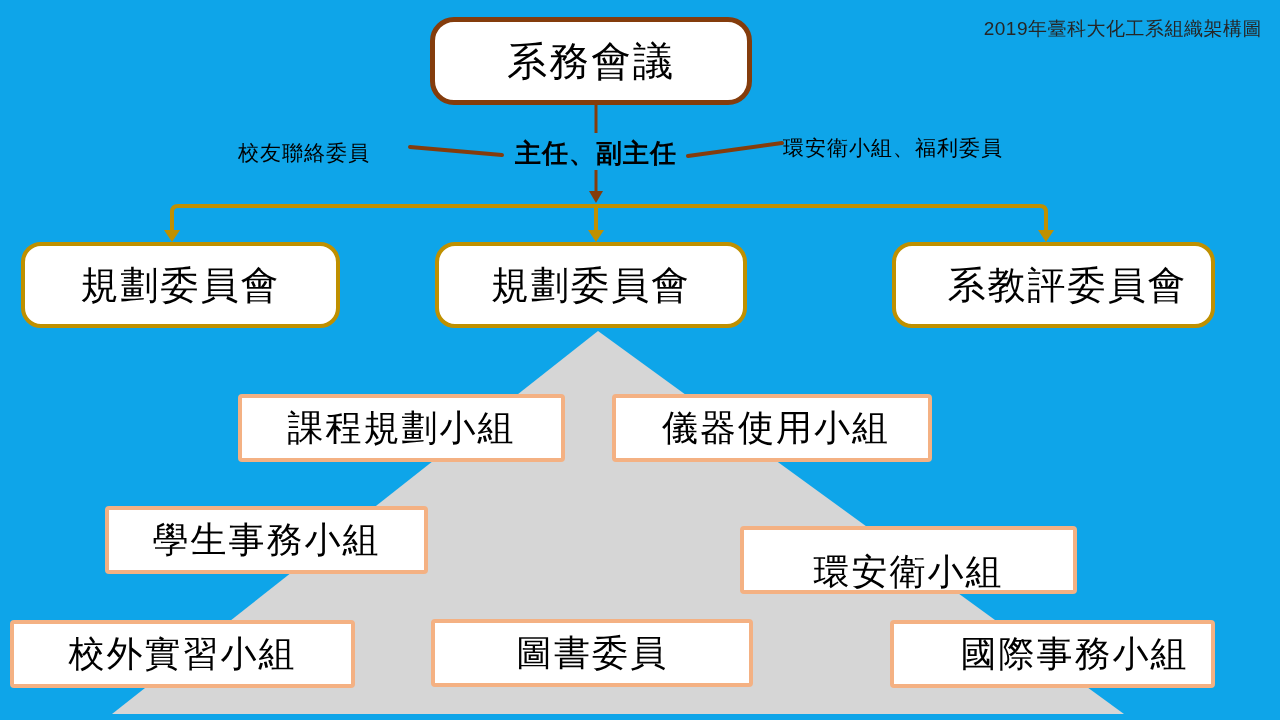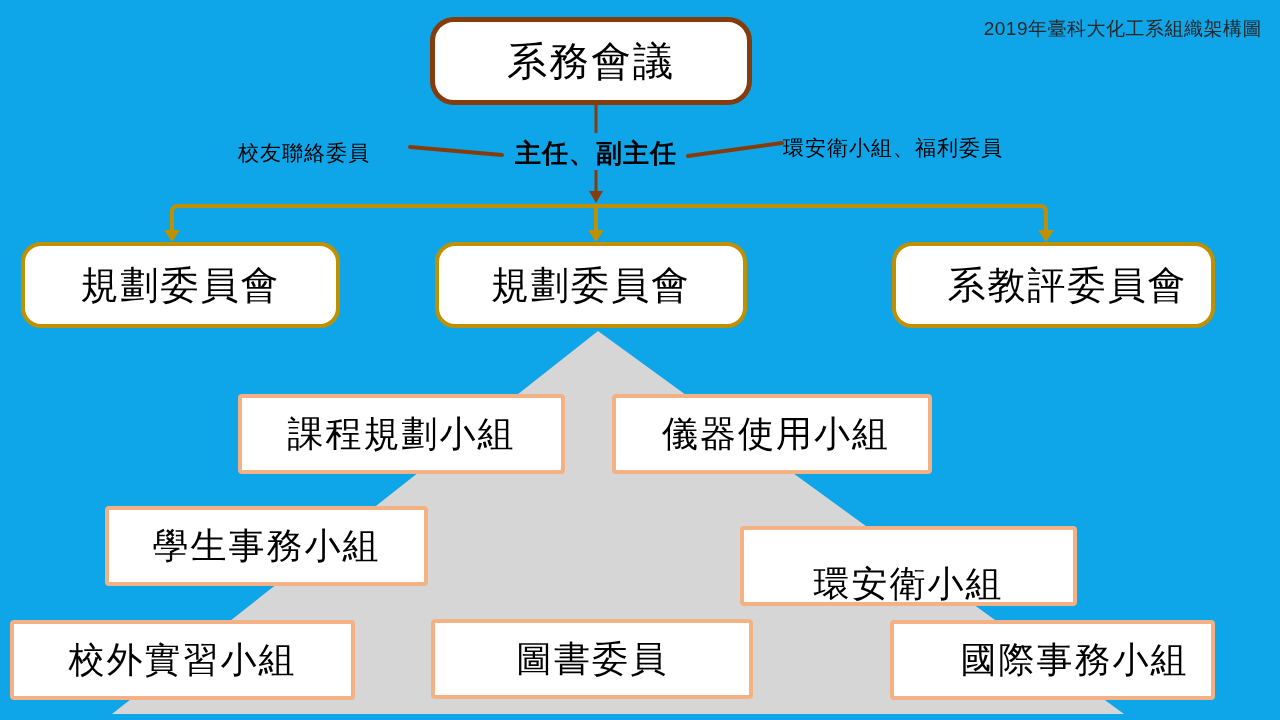"課程規劃小組" .subgroup { height: 80px -> 68px }
